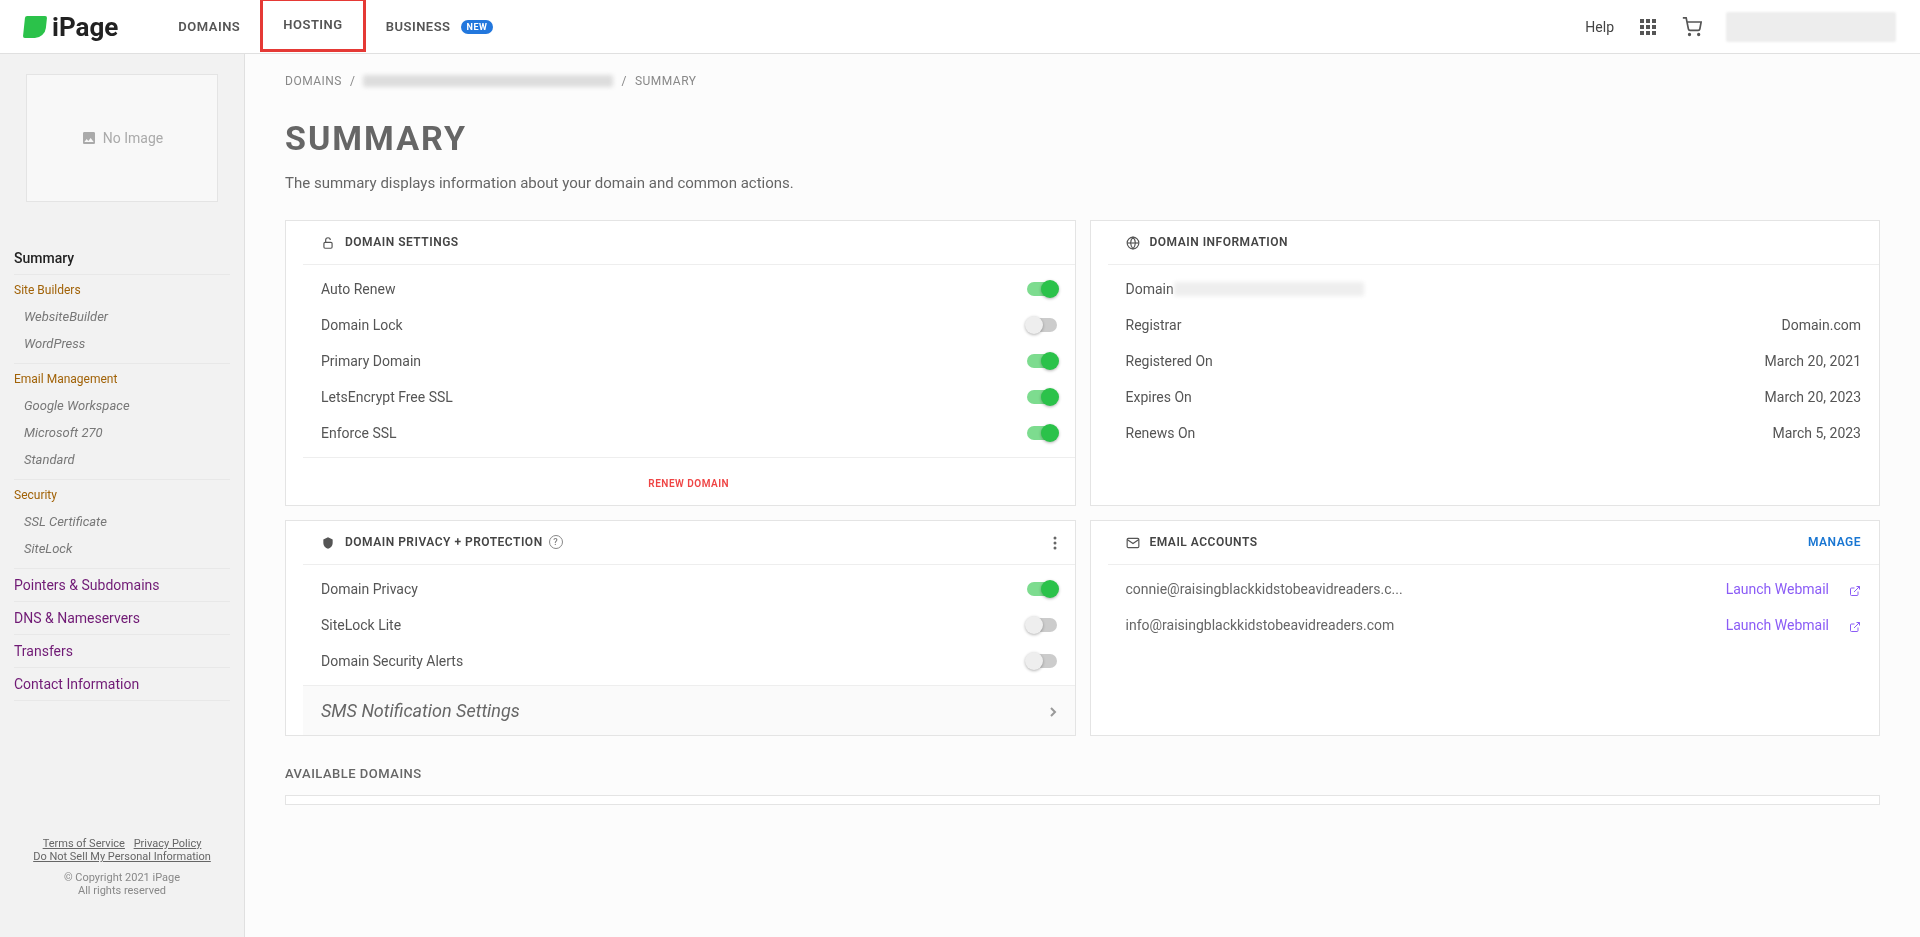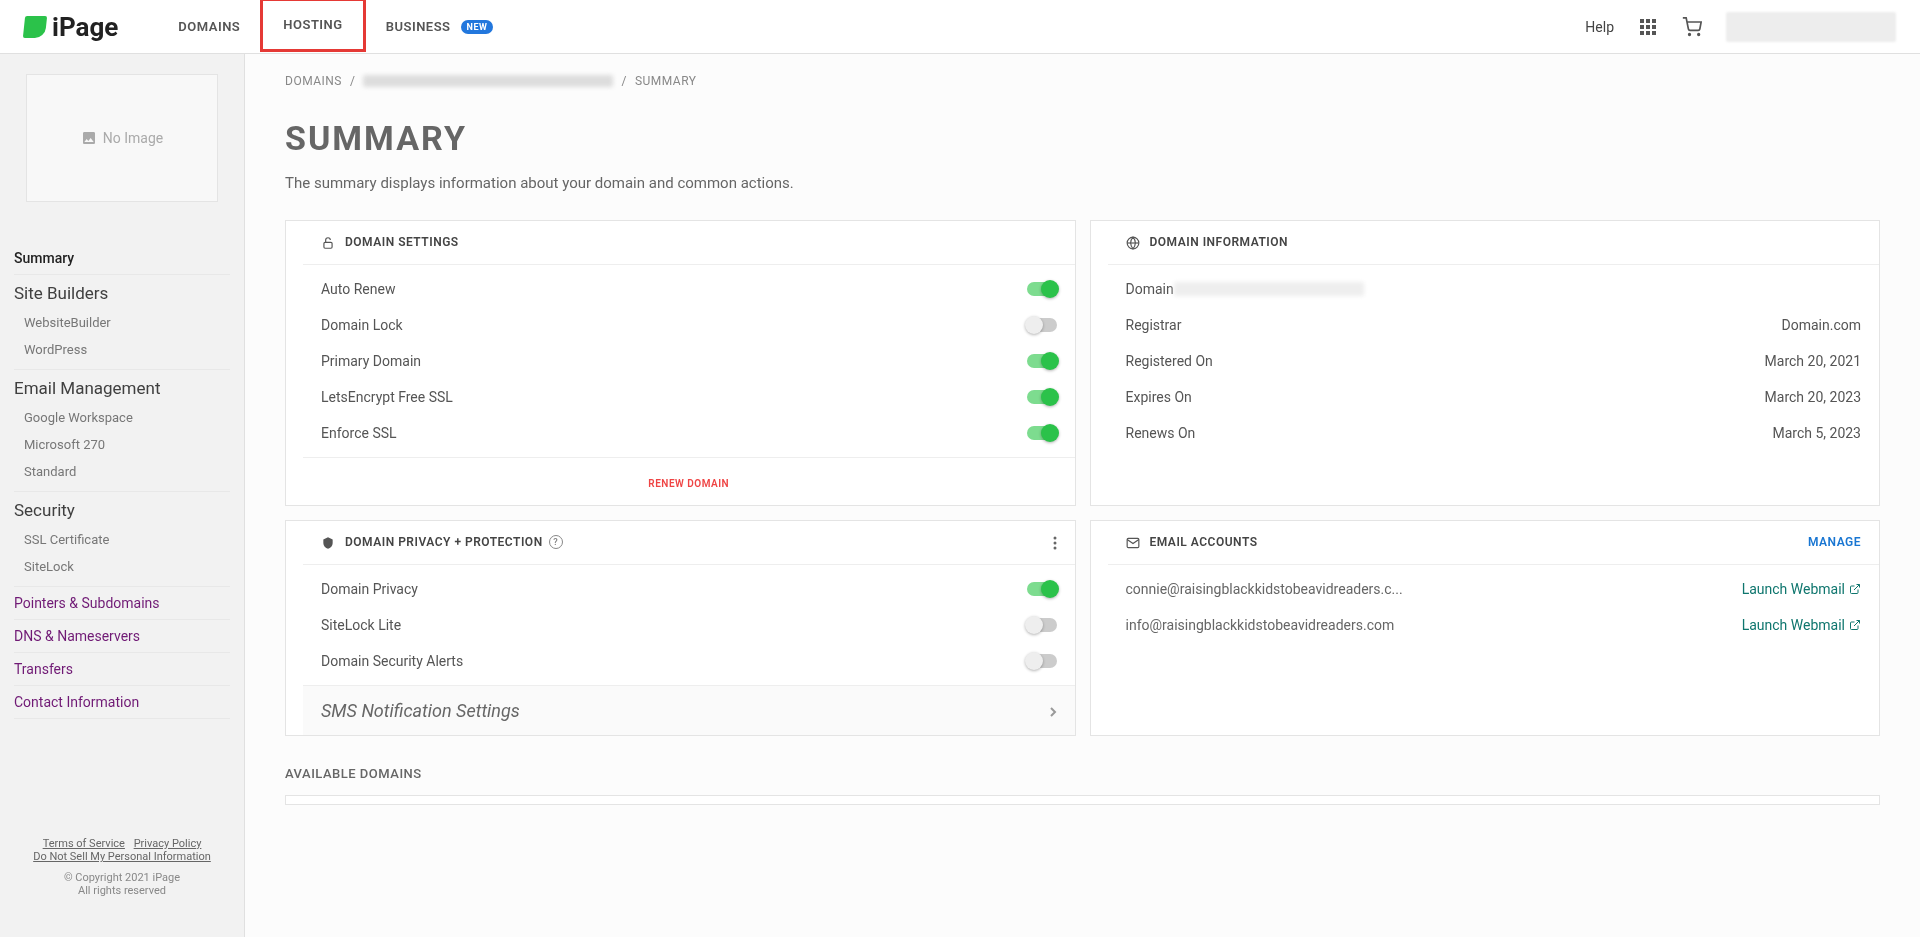"Site Builders" .side-group-head { color: #404040 -> #a16207; font-size: 17px -> 12px }
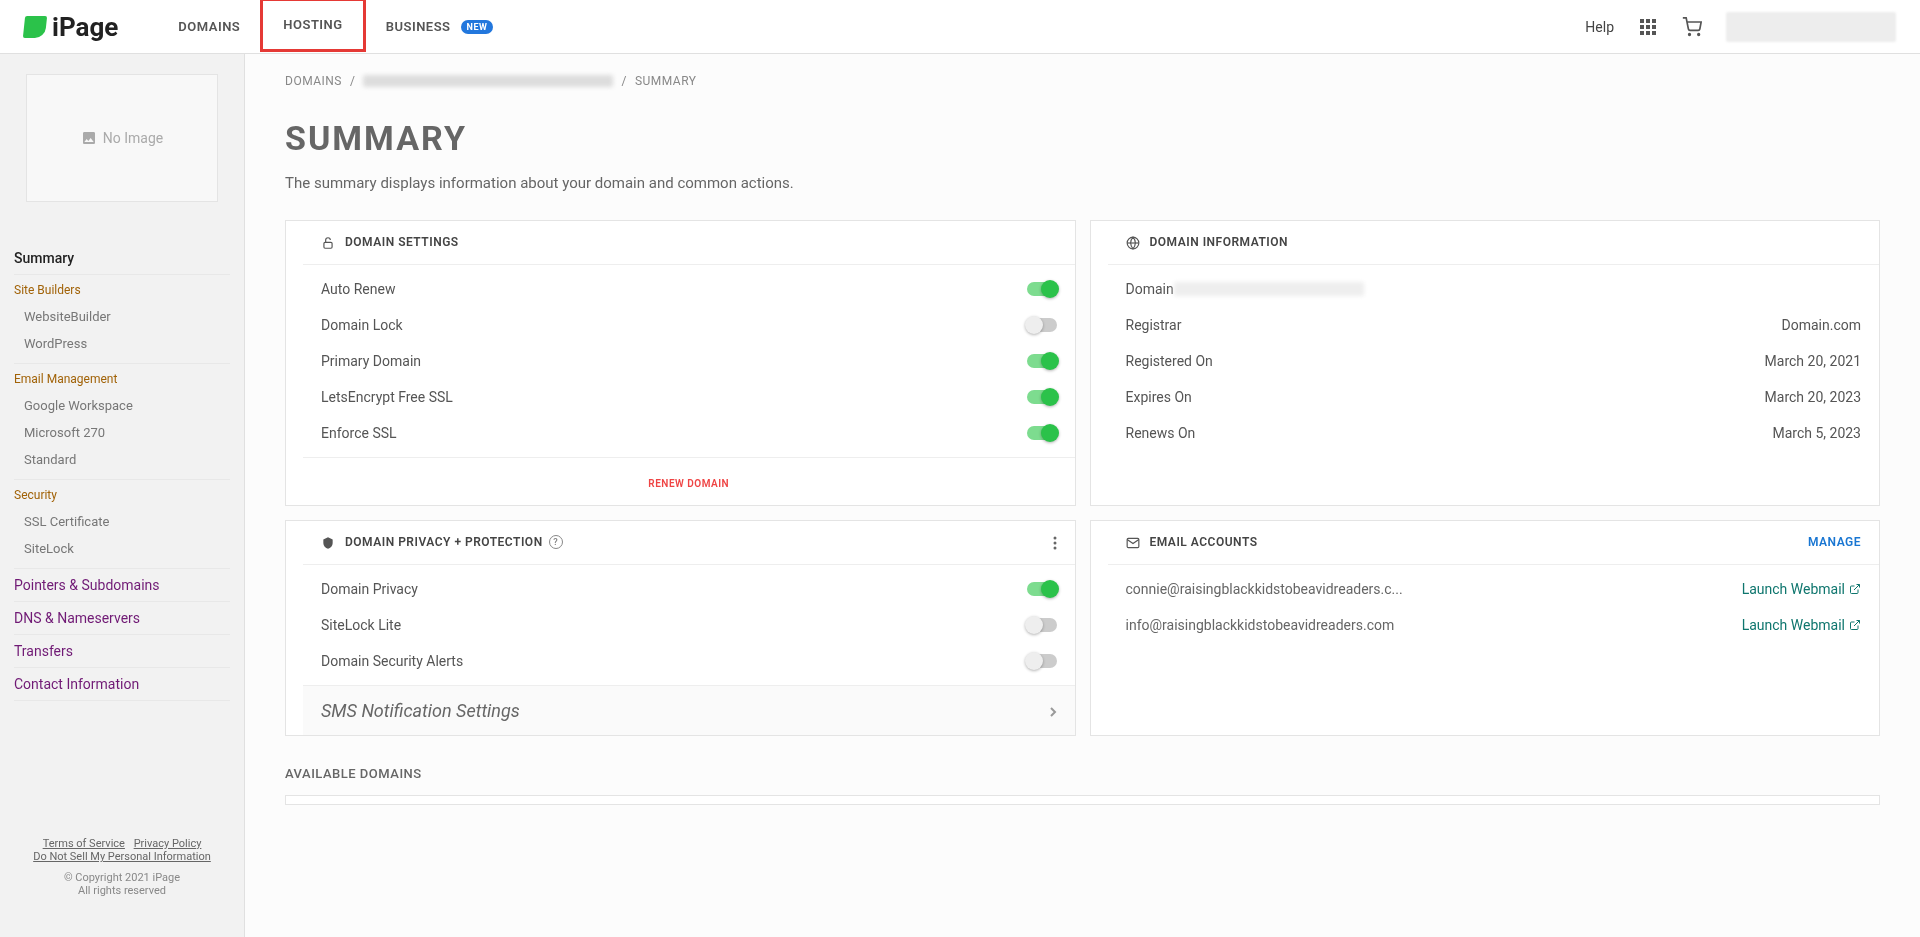"WebsiteBuilder" .side-sub { font-style: none -> italic }
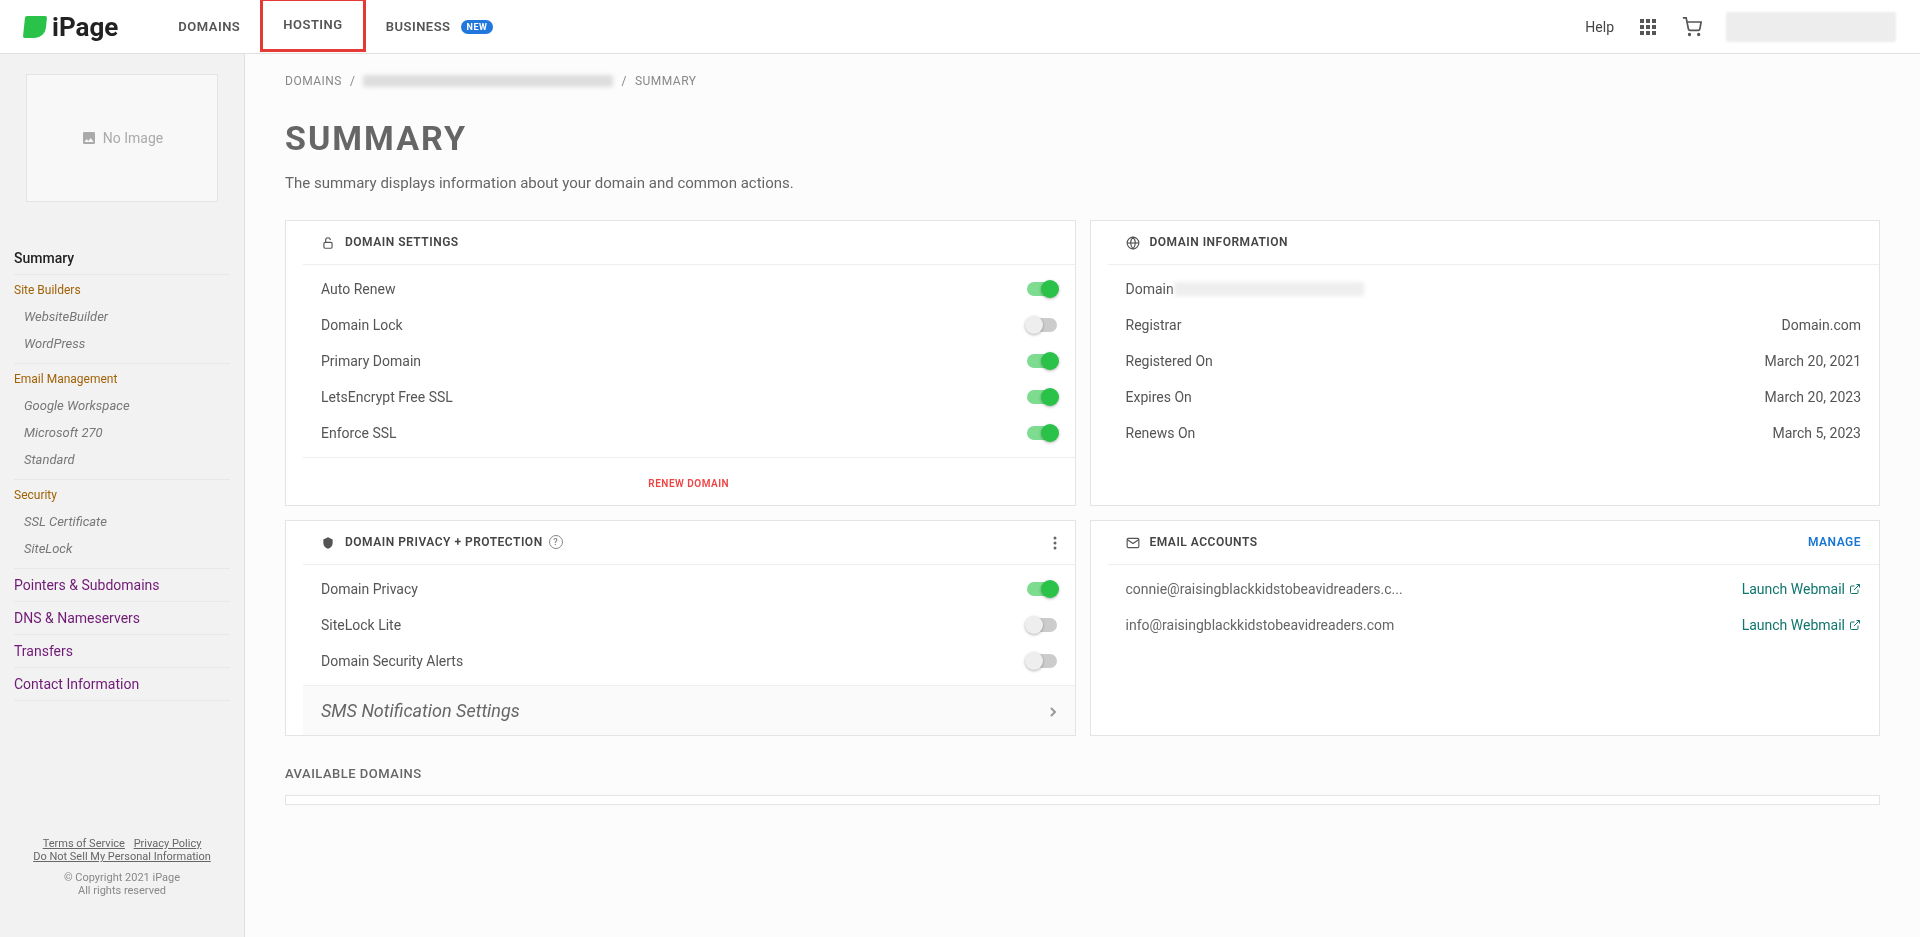"Launch Webmail" .email-row .launch { align-items: center -> flex-end; color: #0f766e -> #8b5cf6; gap: 4px -> 20px }
